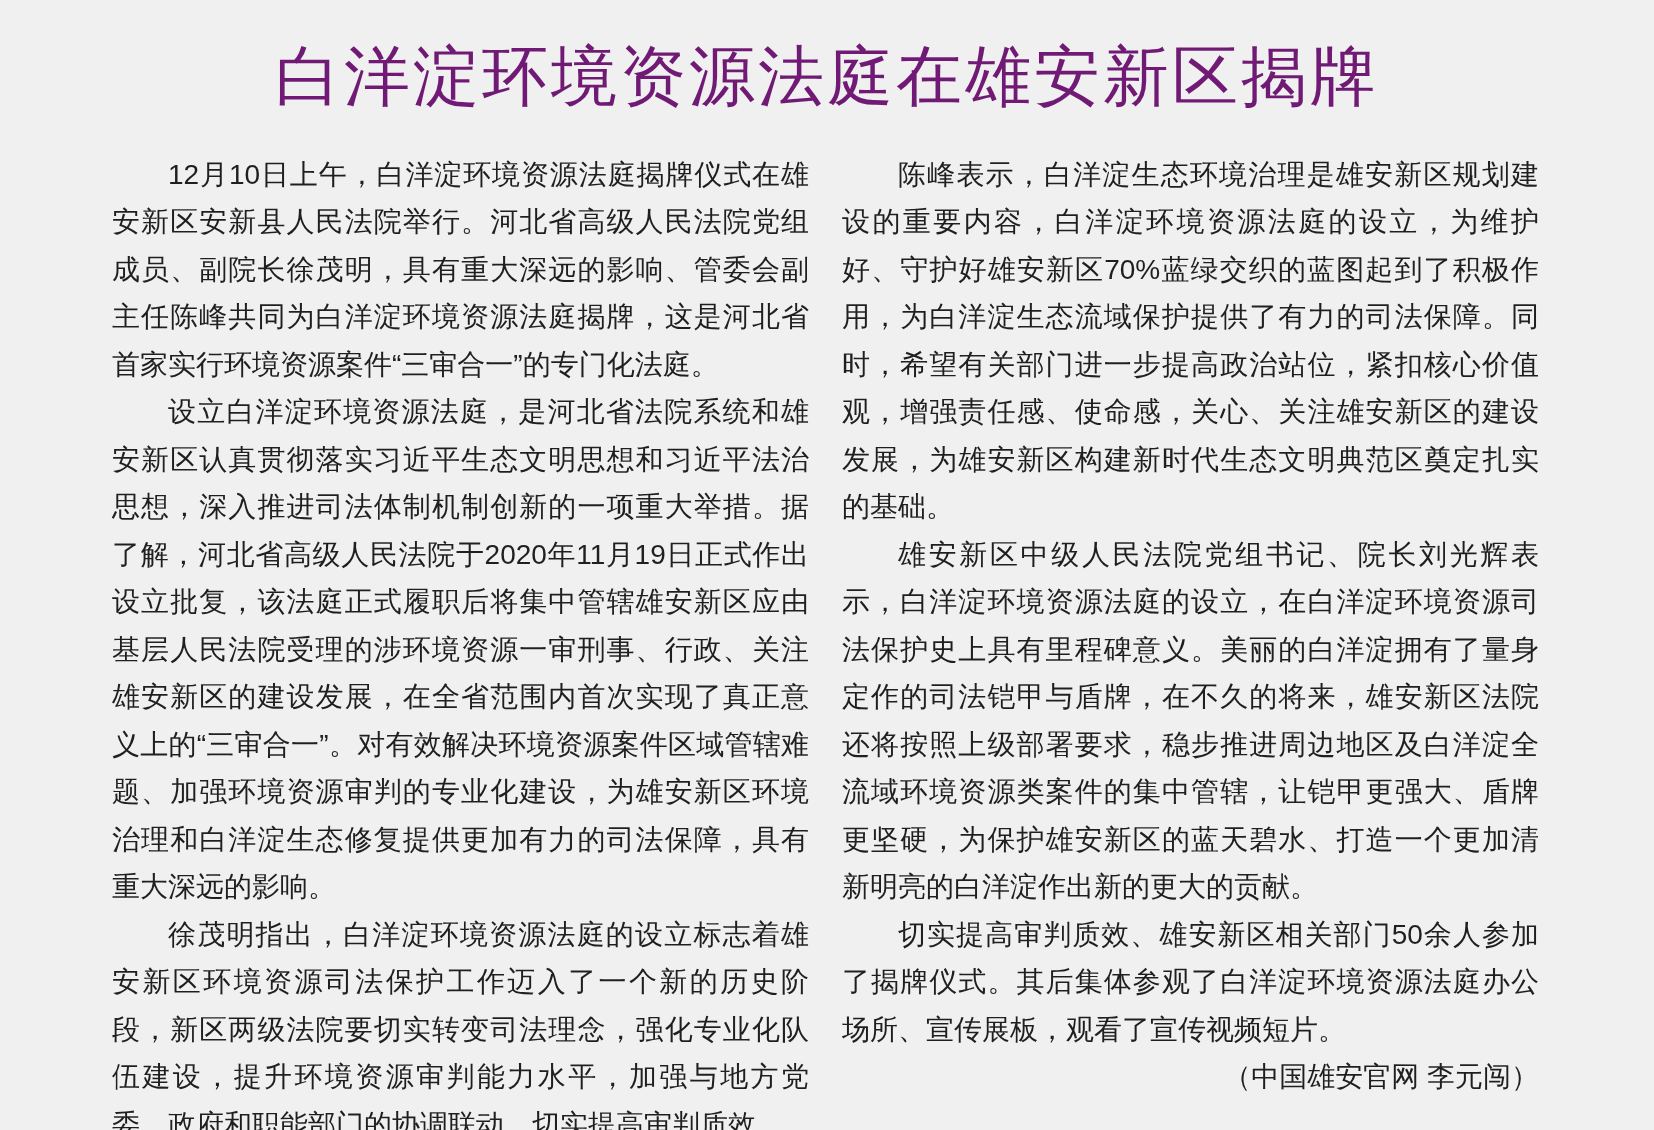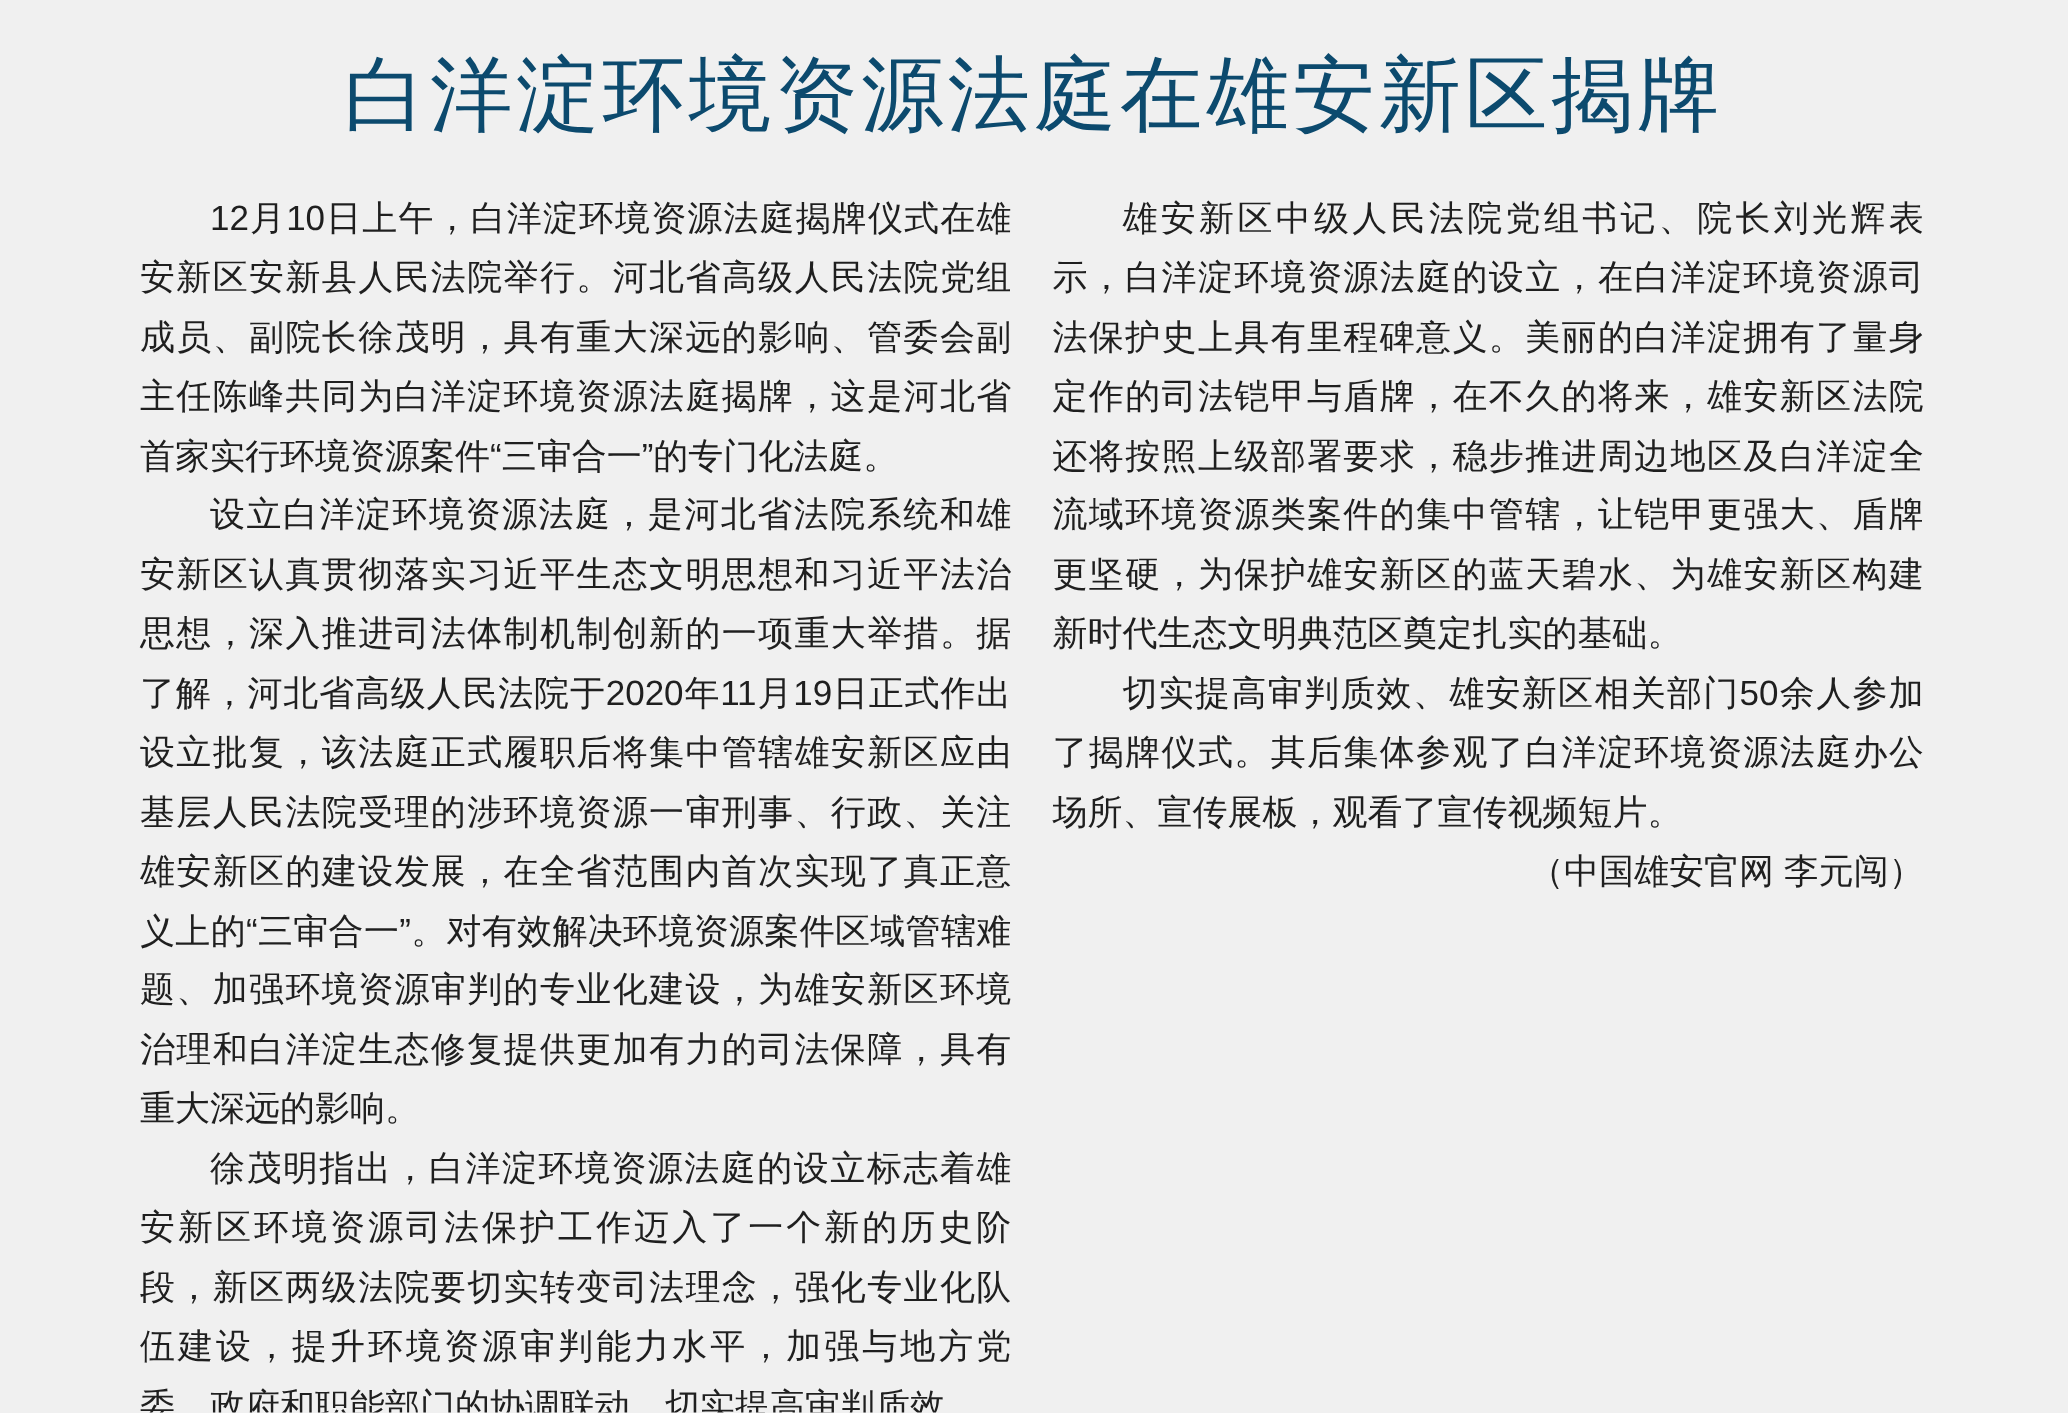"白洋淀环境资源法庭在雄安新区揭牌" .title { color: #0c4a6e -> #701a75 }
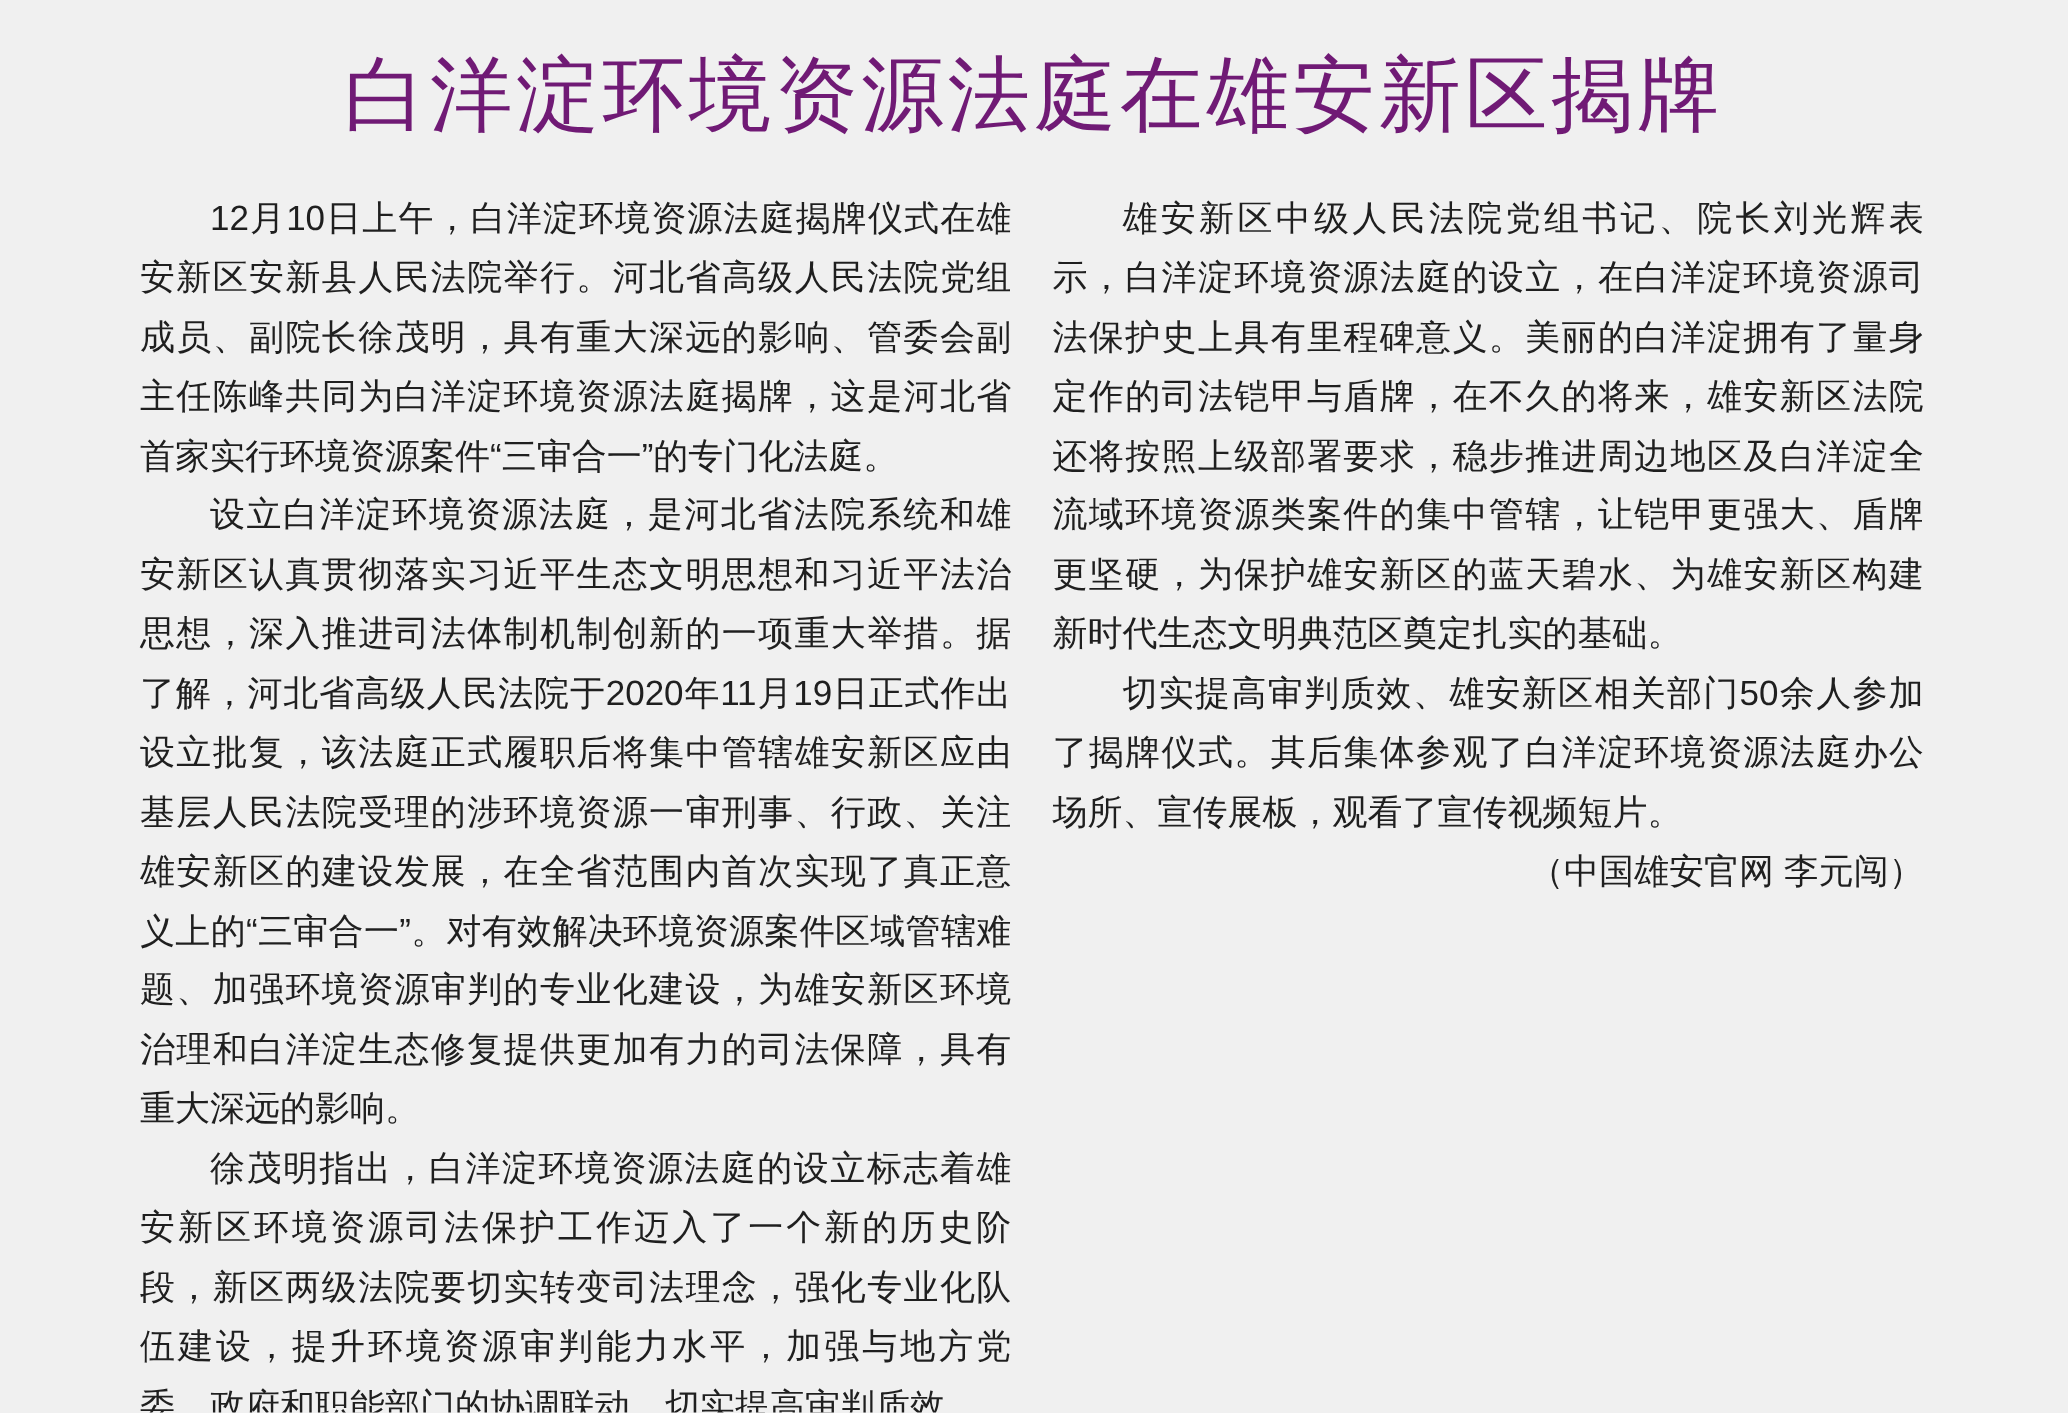"陈峰表示，白洋淀生态环境治理是雄安新区规划建设的重要内容，白洋淀环境资源法庭的设" p { html: none -> <p>陈峰表示，白洋淀生态环境治理是雄安新区规划建设的重要内容，白洋淀环境资源法庭的设立，为维护好、守护好雄安新区70%蓝绿交织的蓝图起到了积极作用，为白洋淀生态流域保护提供了有力的司法保障。同时，希望有关部门进一步提高政治站位，紧扣核心价值观，增强责任感、使命感，关心、关注雄安新区的建设发展，为雄安新区构建新时代生态文明典范区奠定扎实的基础。</p> }
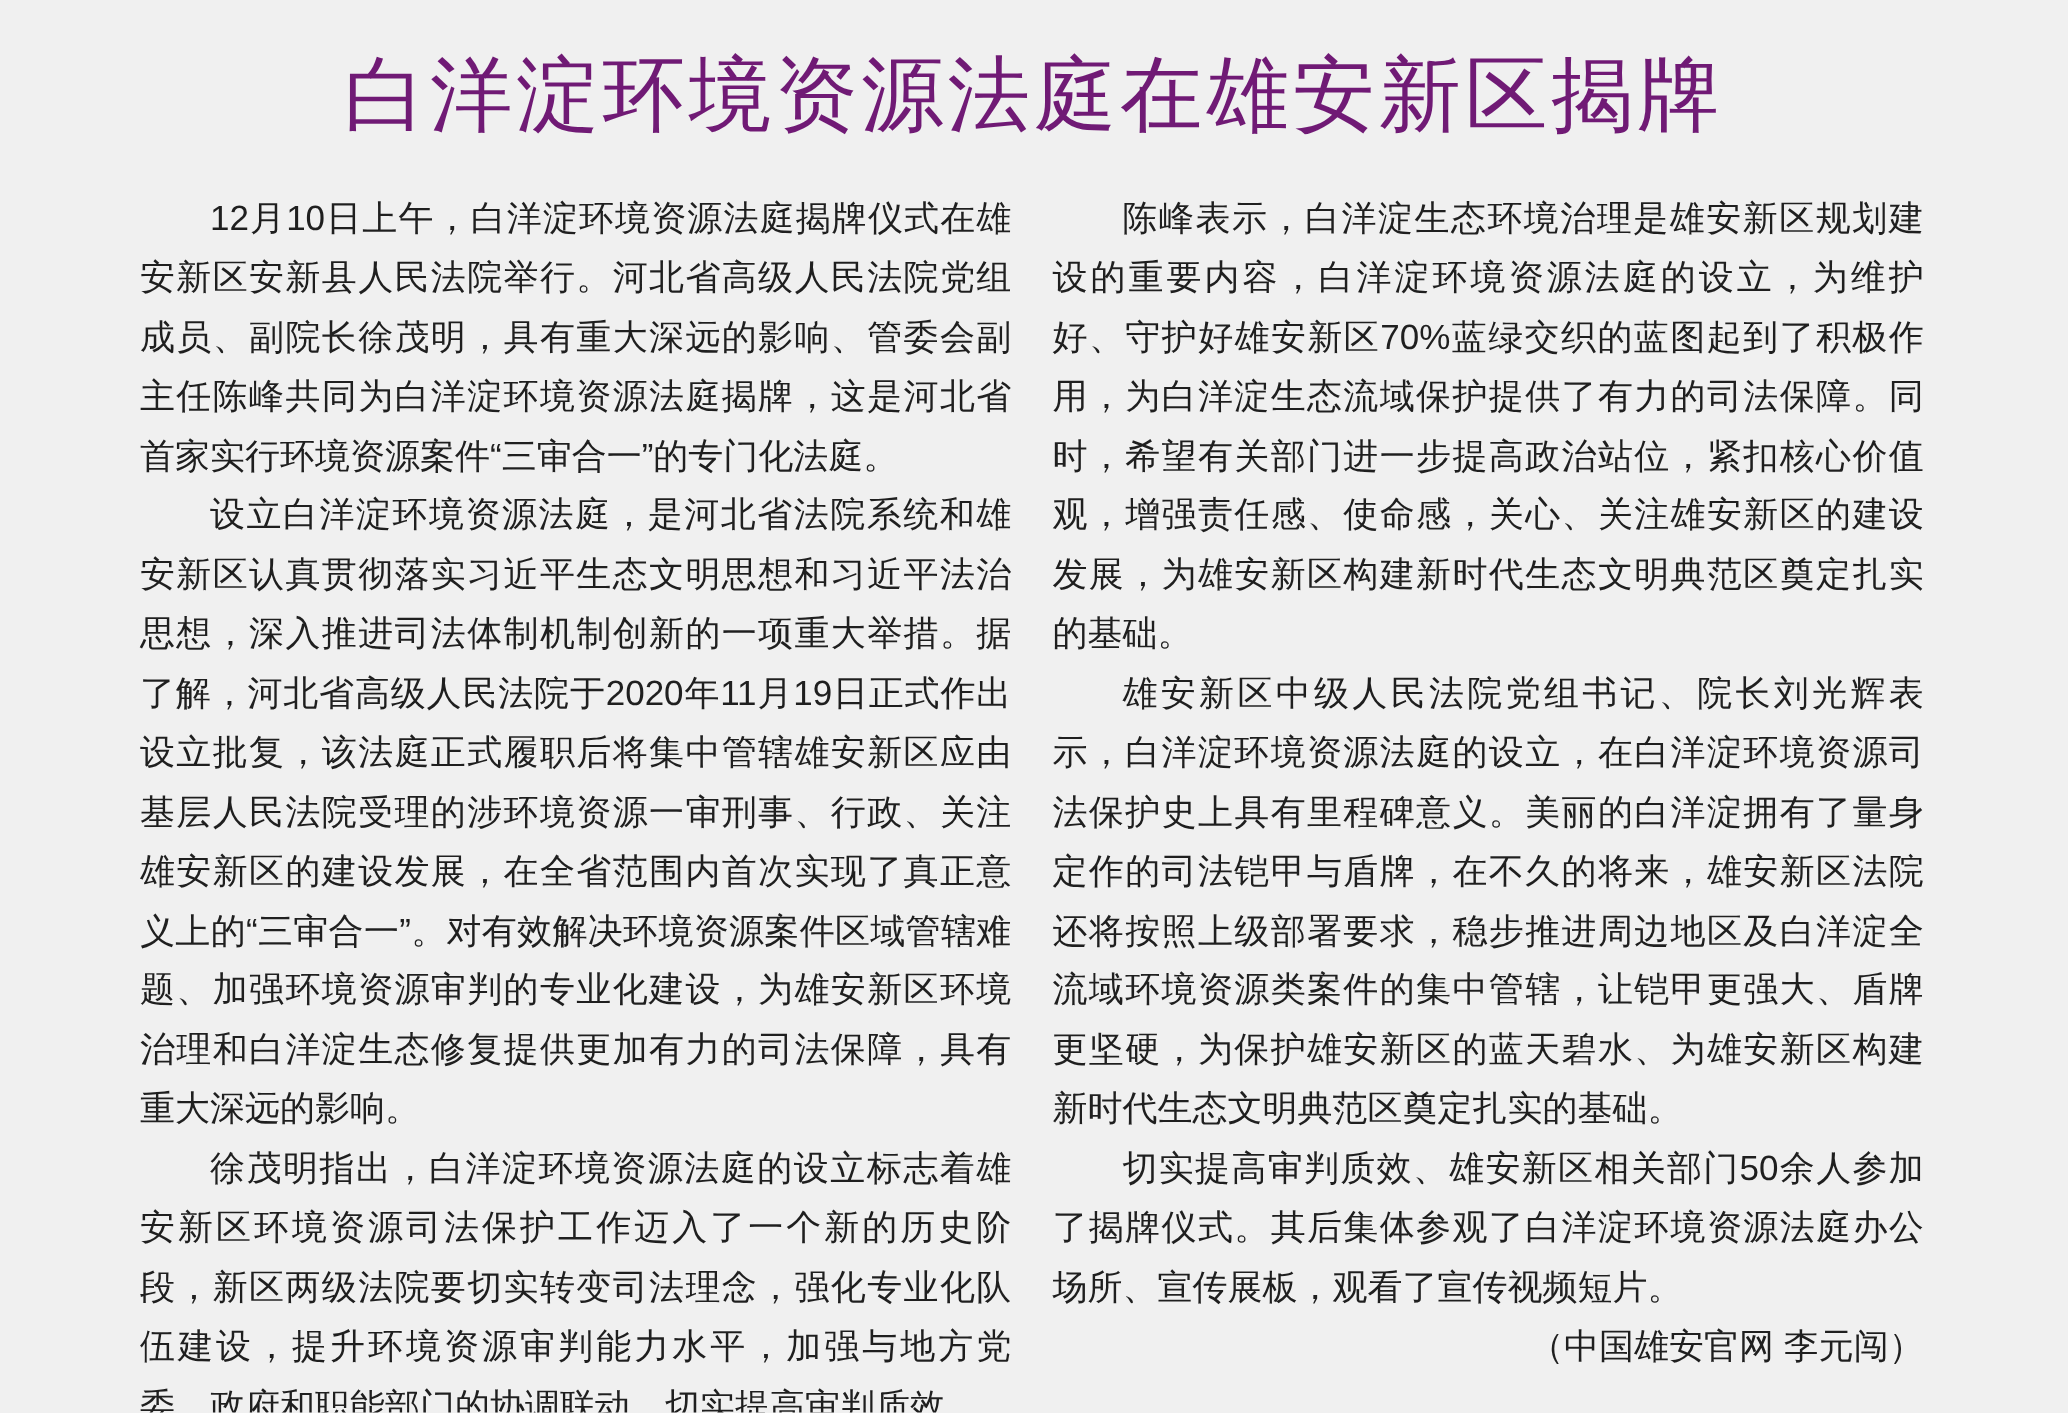"雄安新区中级人民法院党组书记、院长刘光辉表示，白洋淀环境资源法庭的设立，在白洋淀" p { text: 为雄安新区构建新时代生态文明典范区奠定扎实的基础 -> 打造一个更加清新明亮的白洋淀作出新的更大的贡献 }
